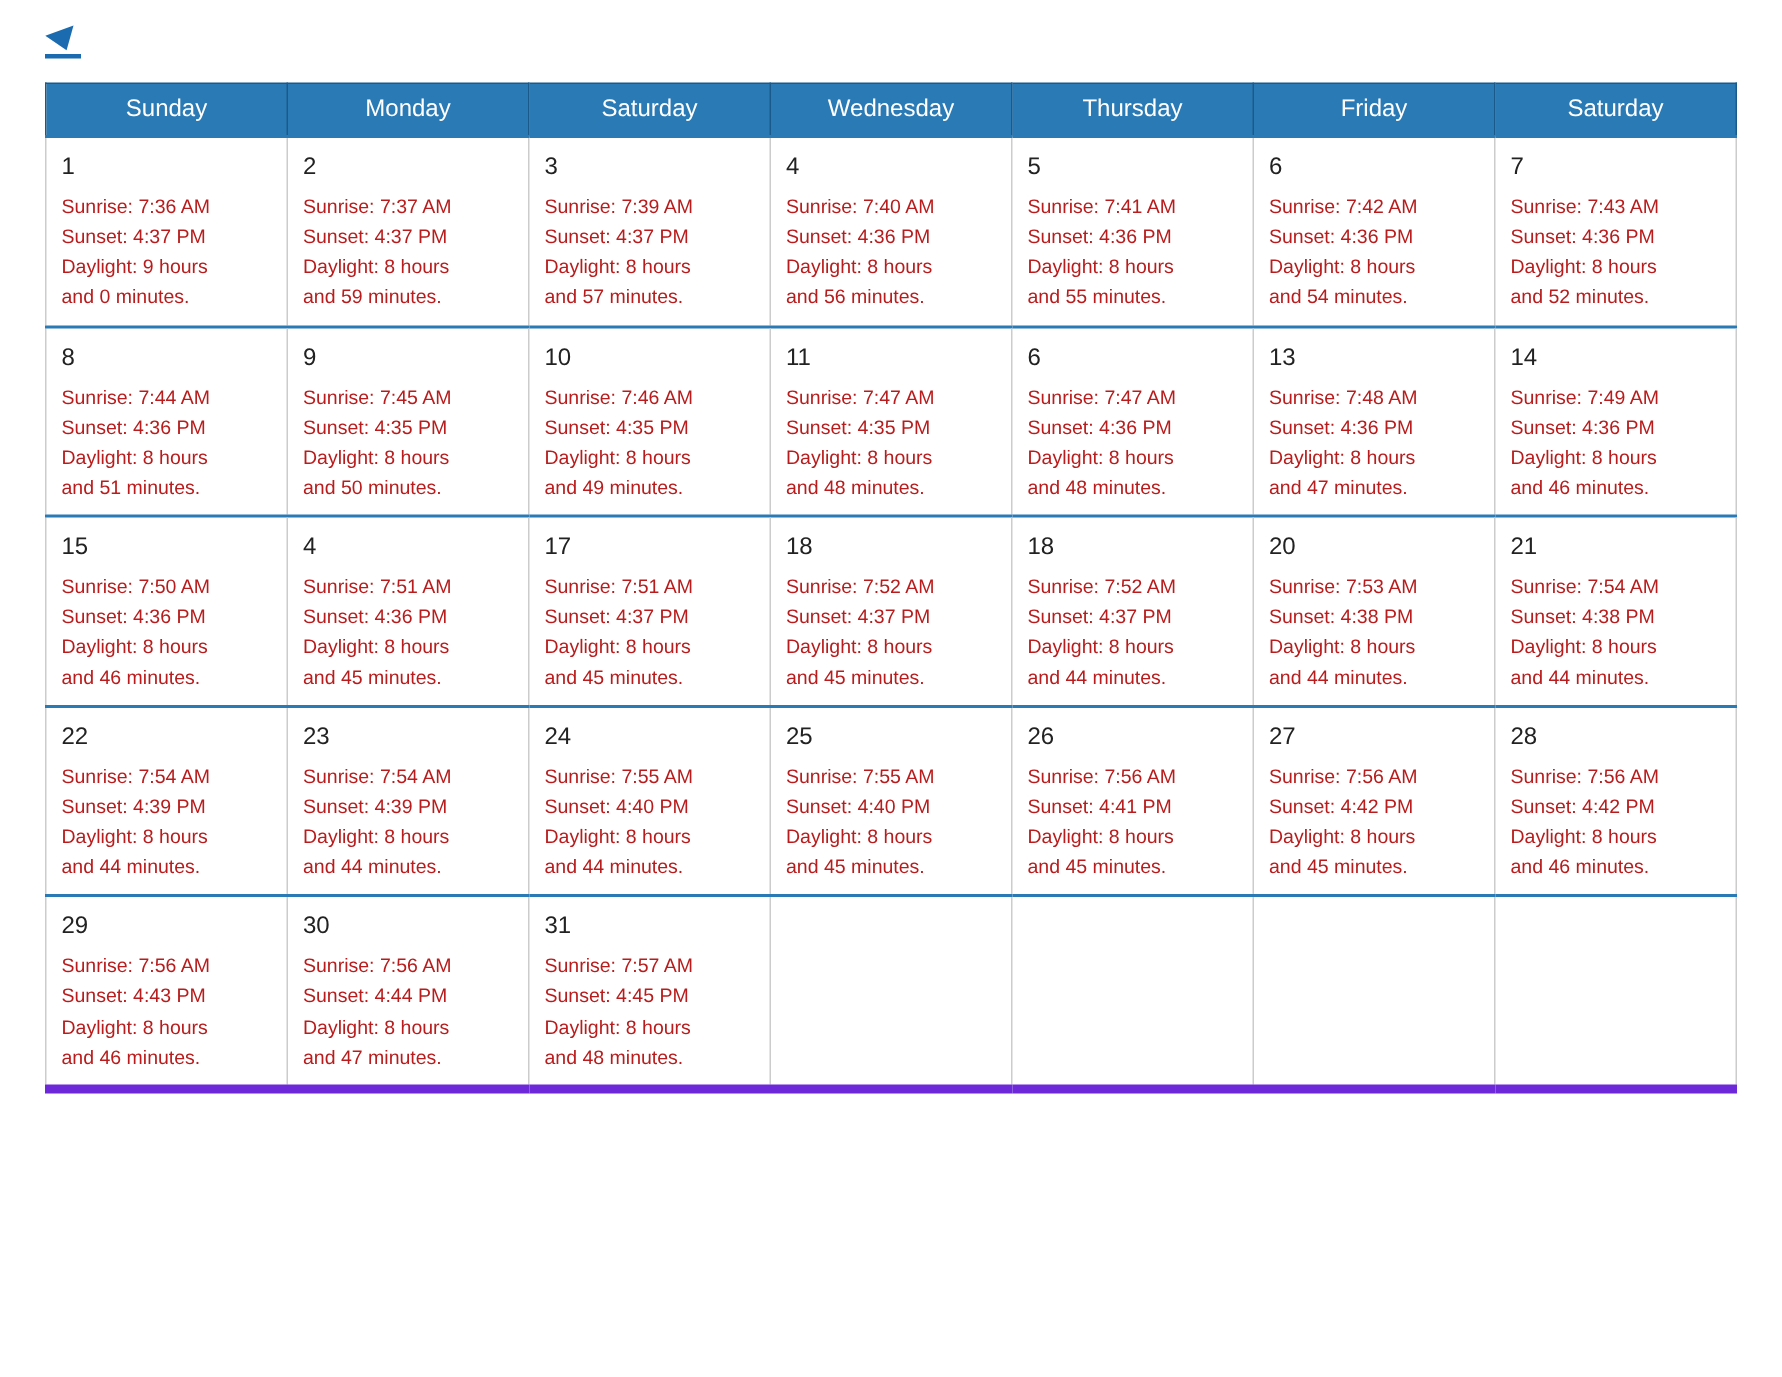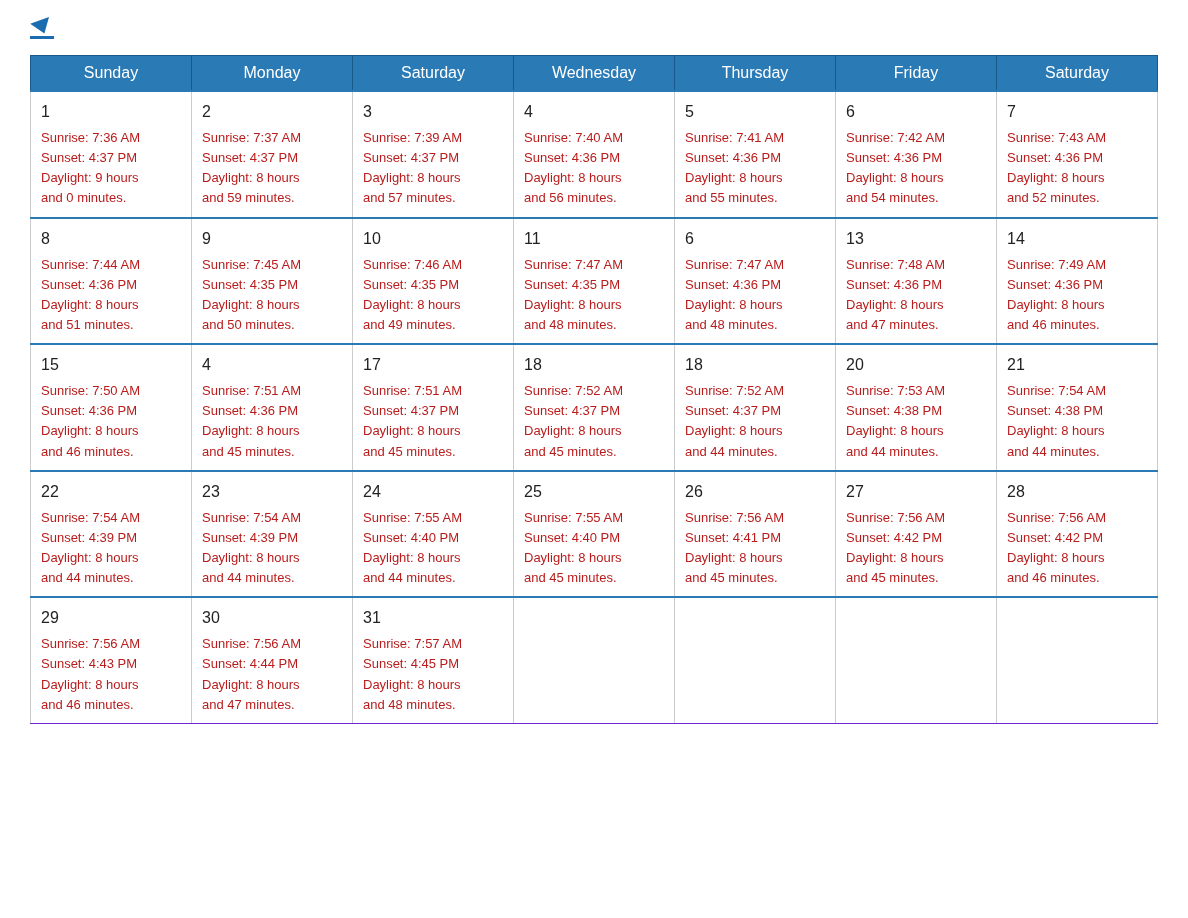"29" .calendar tr:last-child td { border-bottom: 1px solid #6d28d9 -> 6px solid #6d28d9 }
